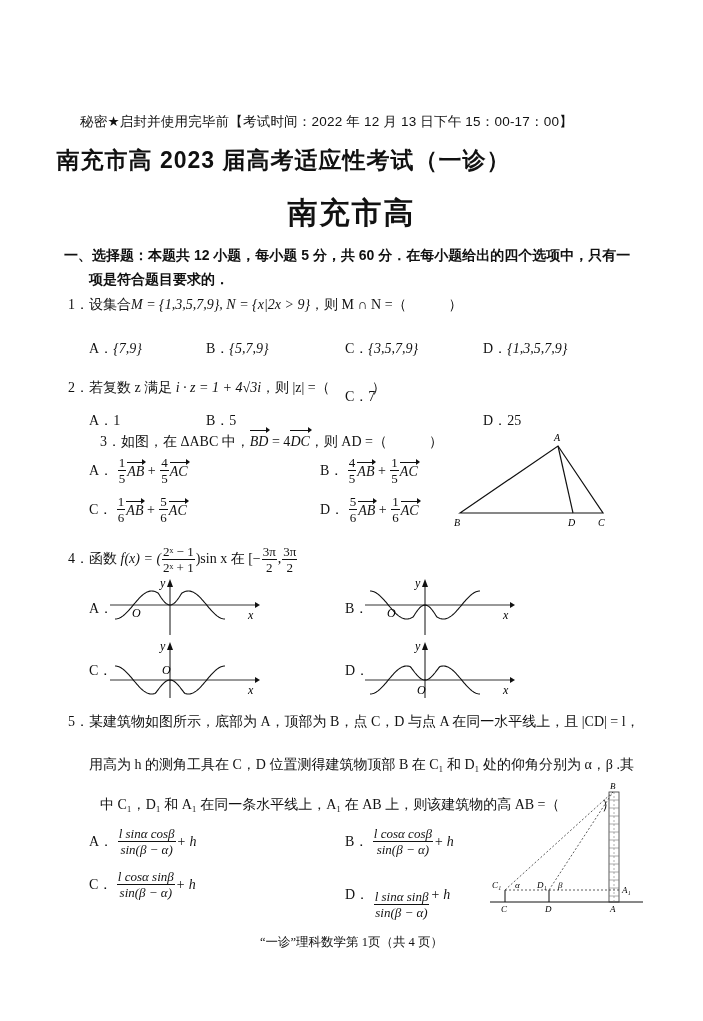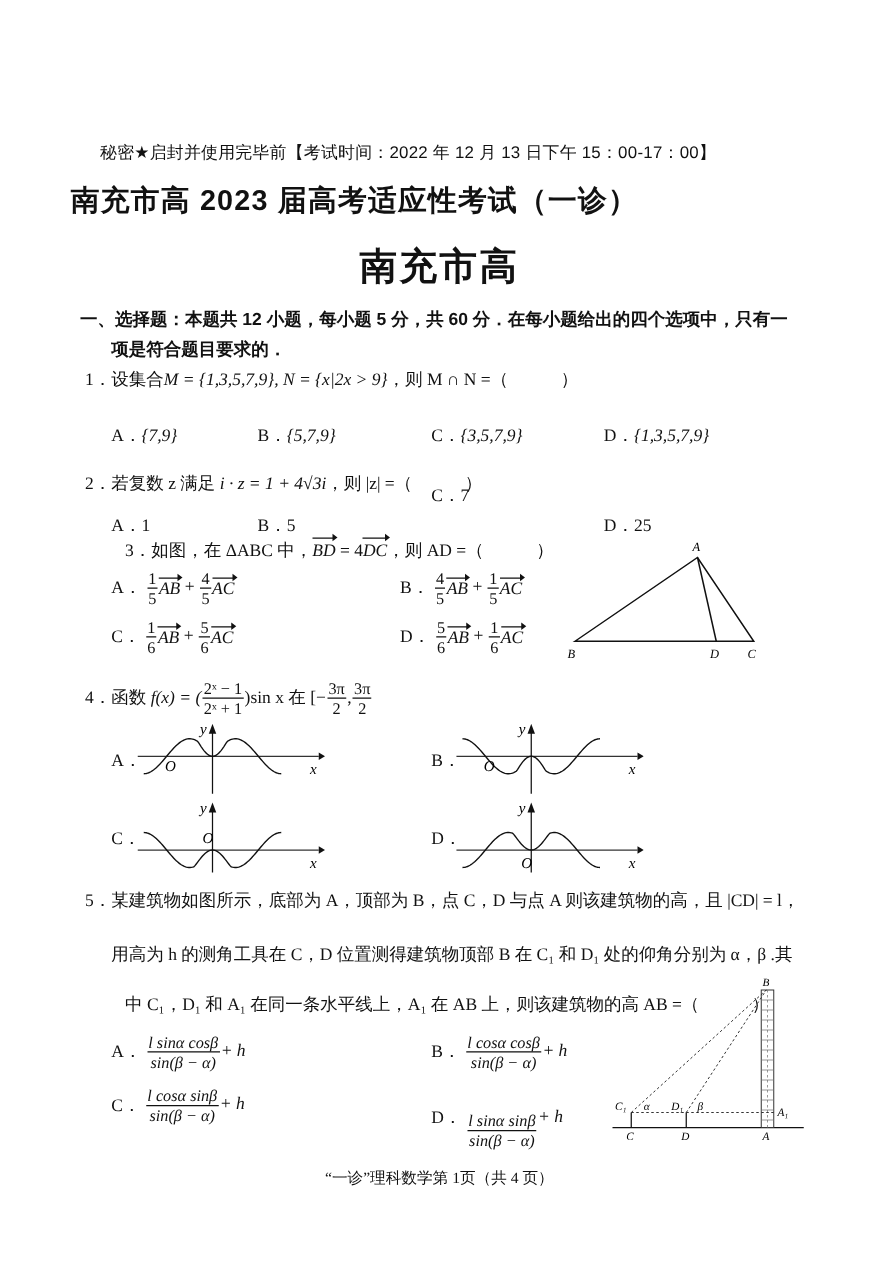"某建筑物如图所示，底部为 A，顶部为 B，点 C，D 与点" span { text: 则该建筑物的高 -> 在同一水平线上 }
